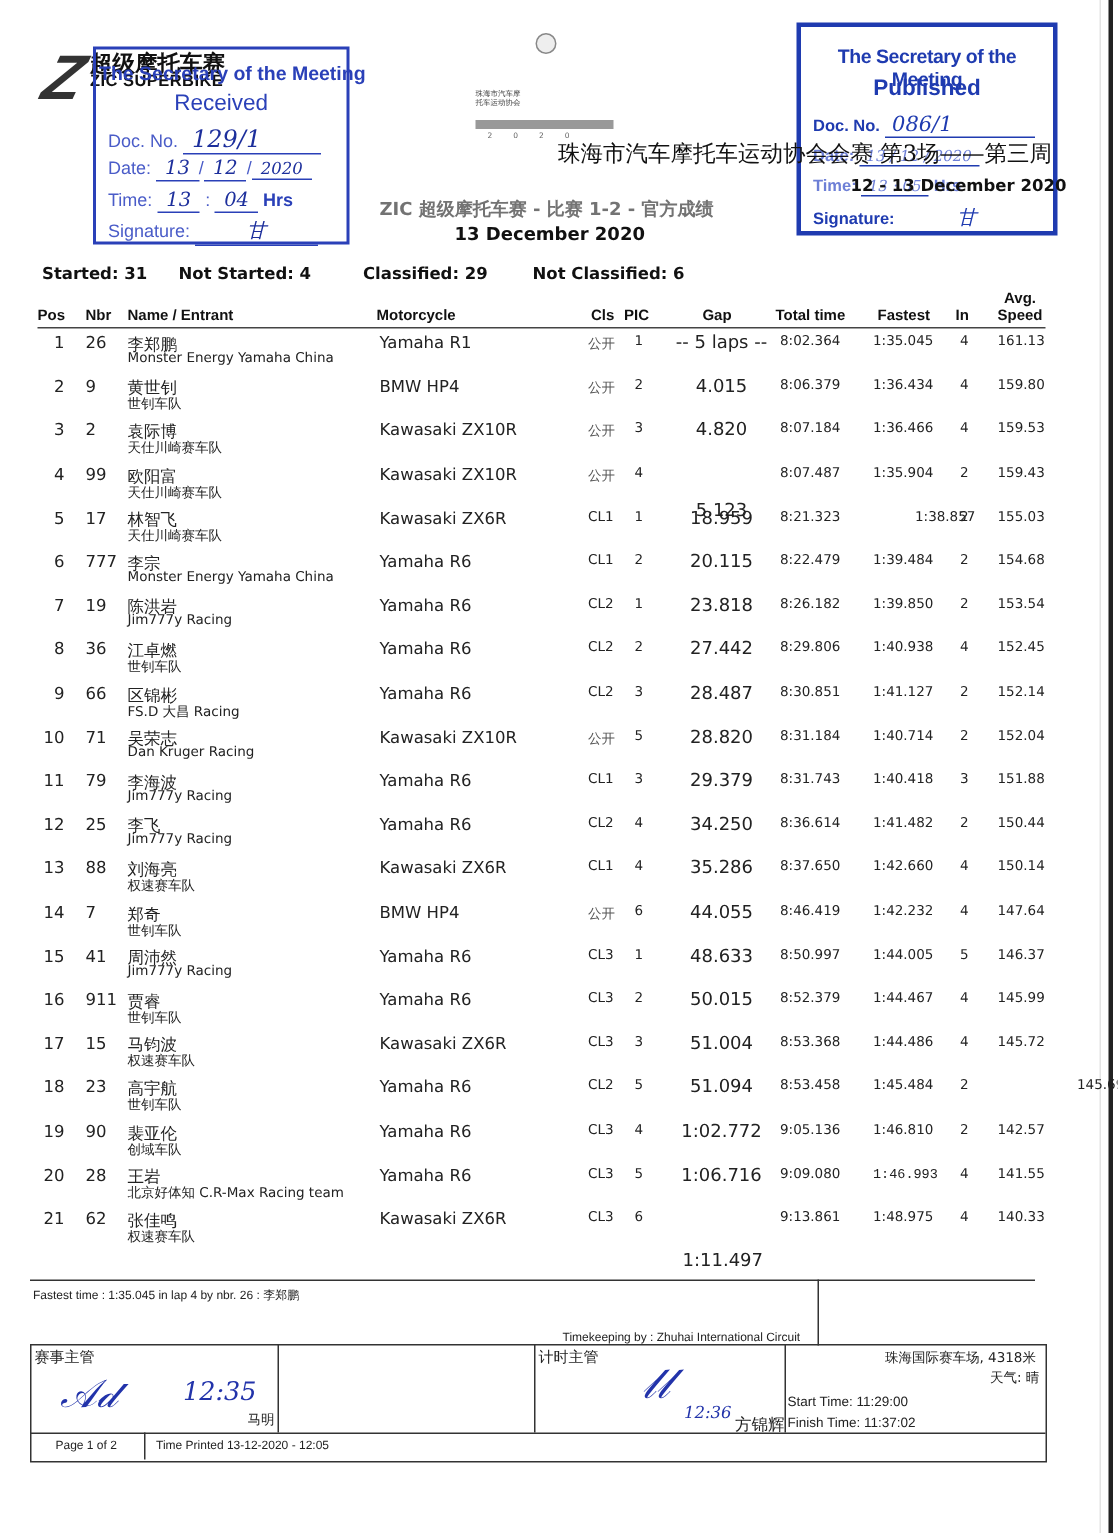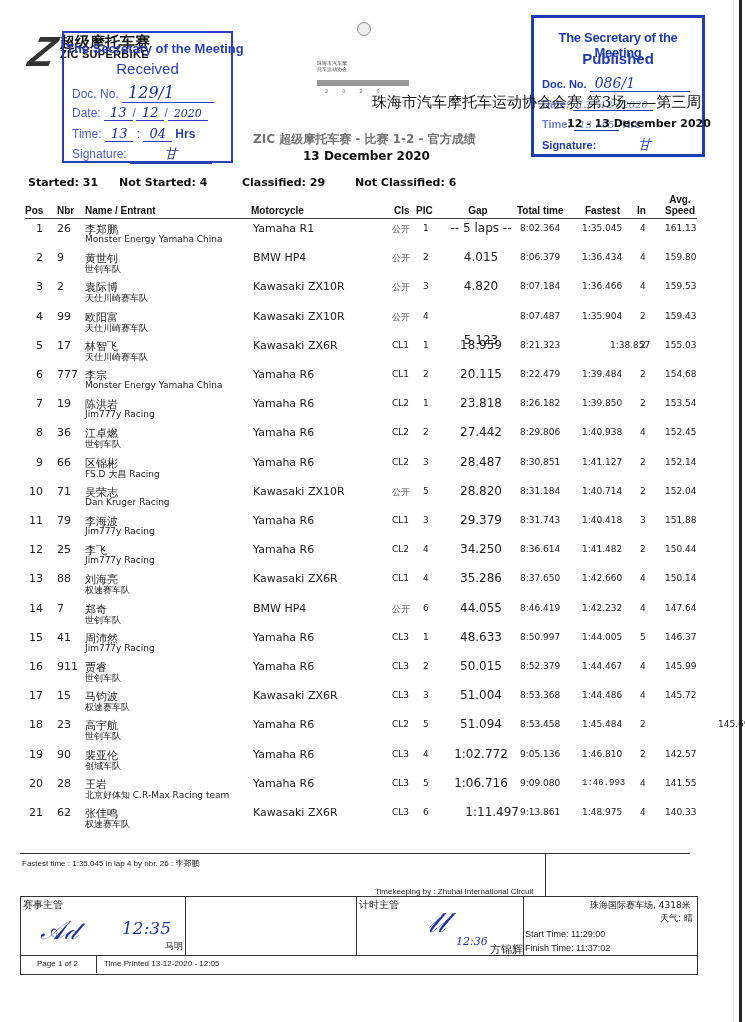"1:11.497" div.cell { left: 418px -> 430px; margin-top: none -> 28px; text-align: right -> left }
